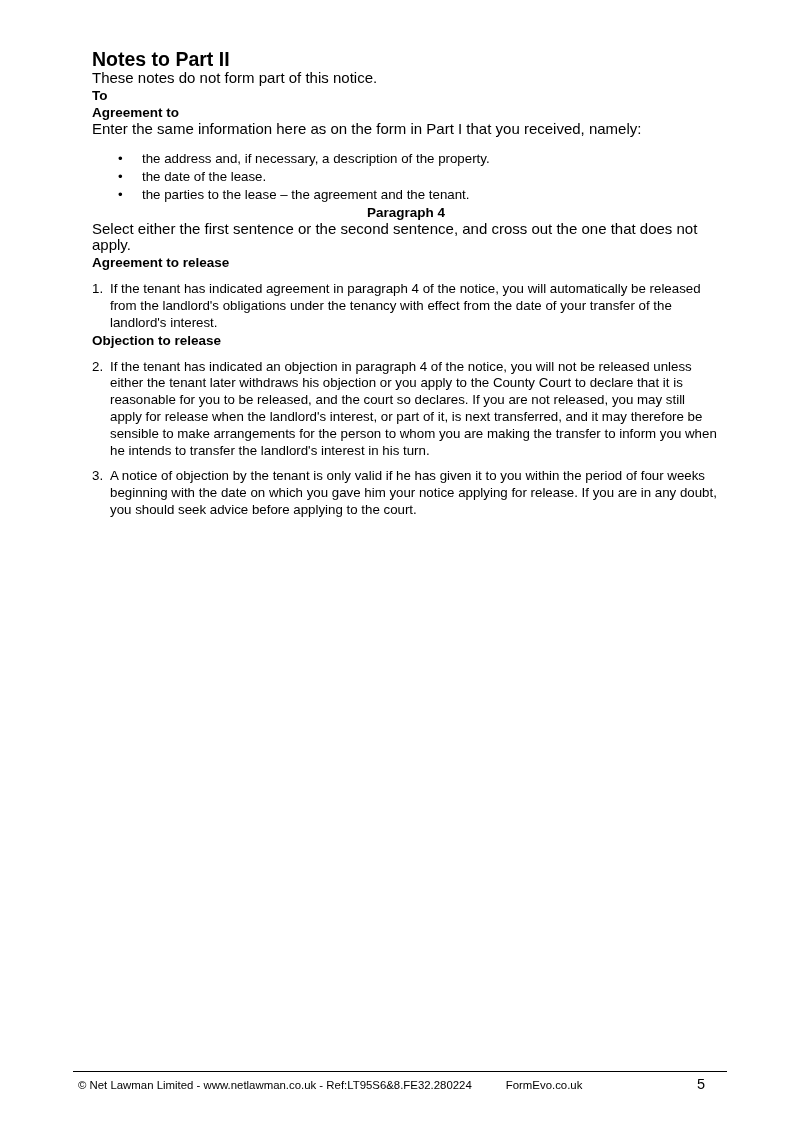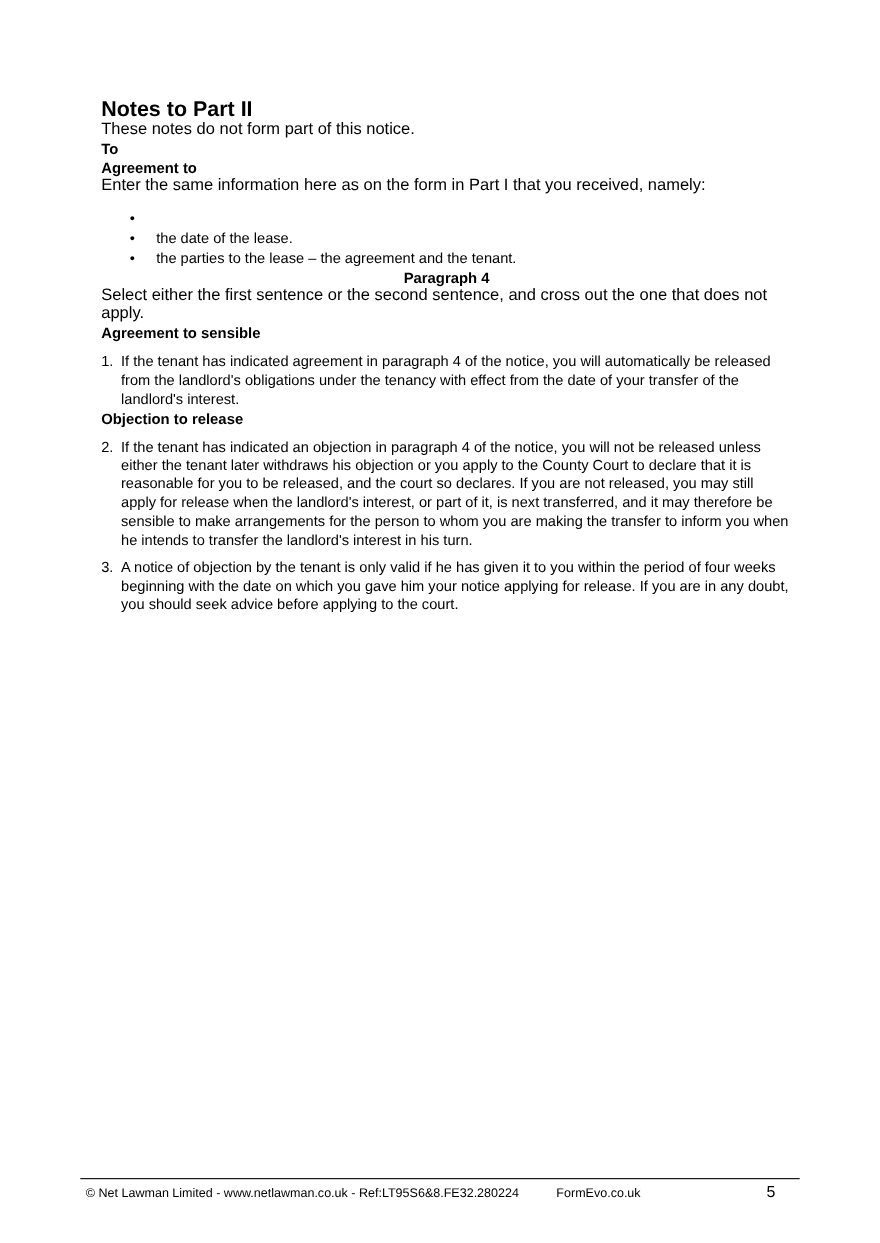"Notes to Part II" .content { margin-top: 40px -> none }
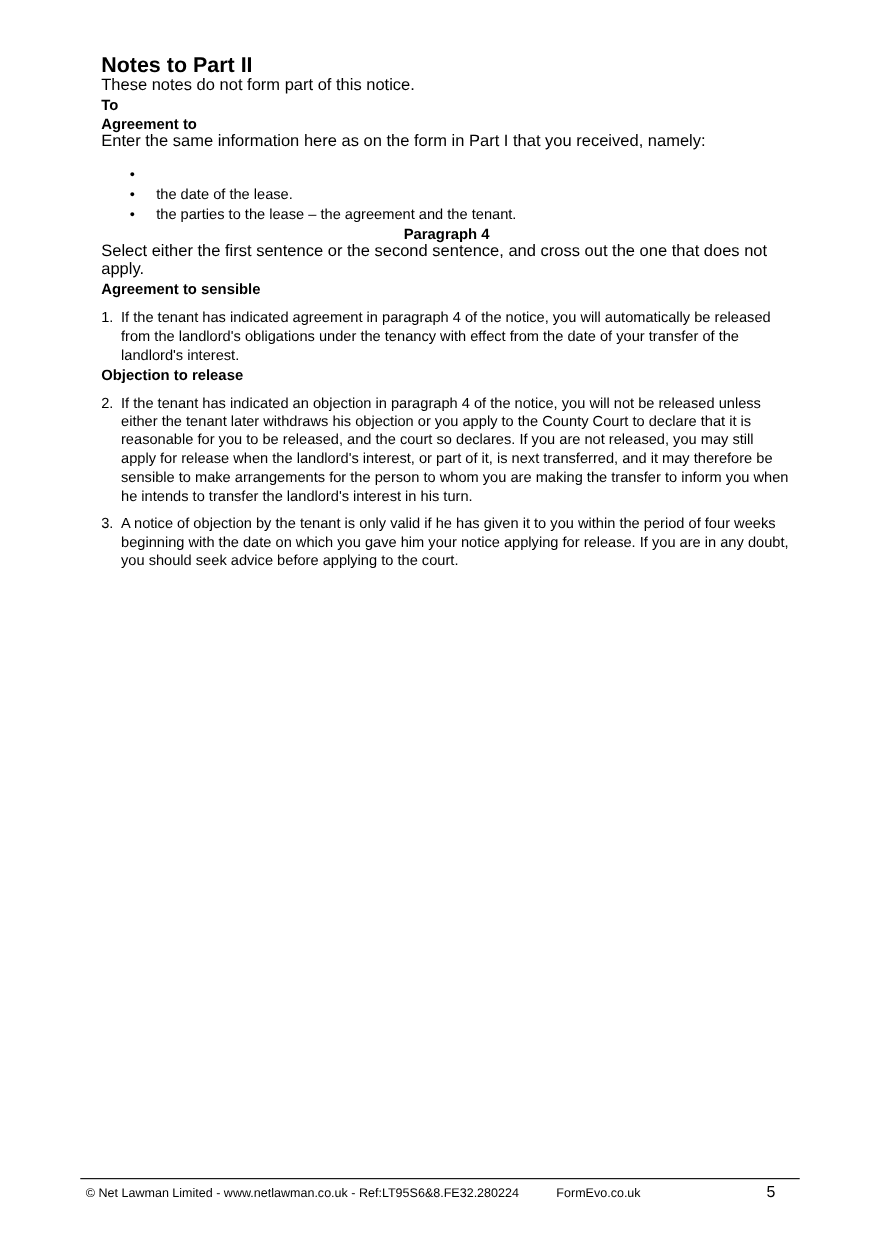"the address and, if necessary," span { html: none -> <span>the address and, if necessary, a description of the property.</span> }
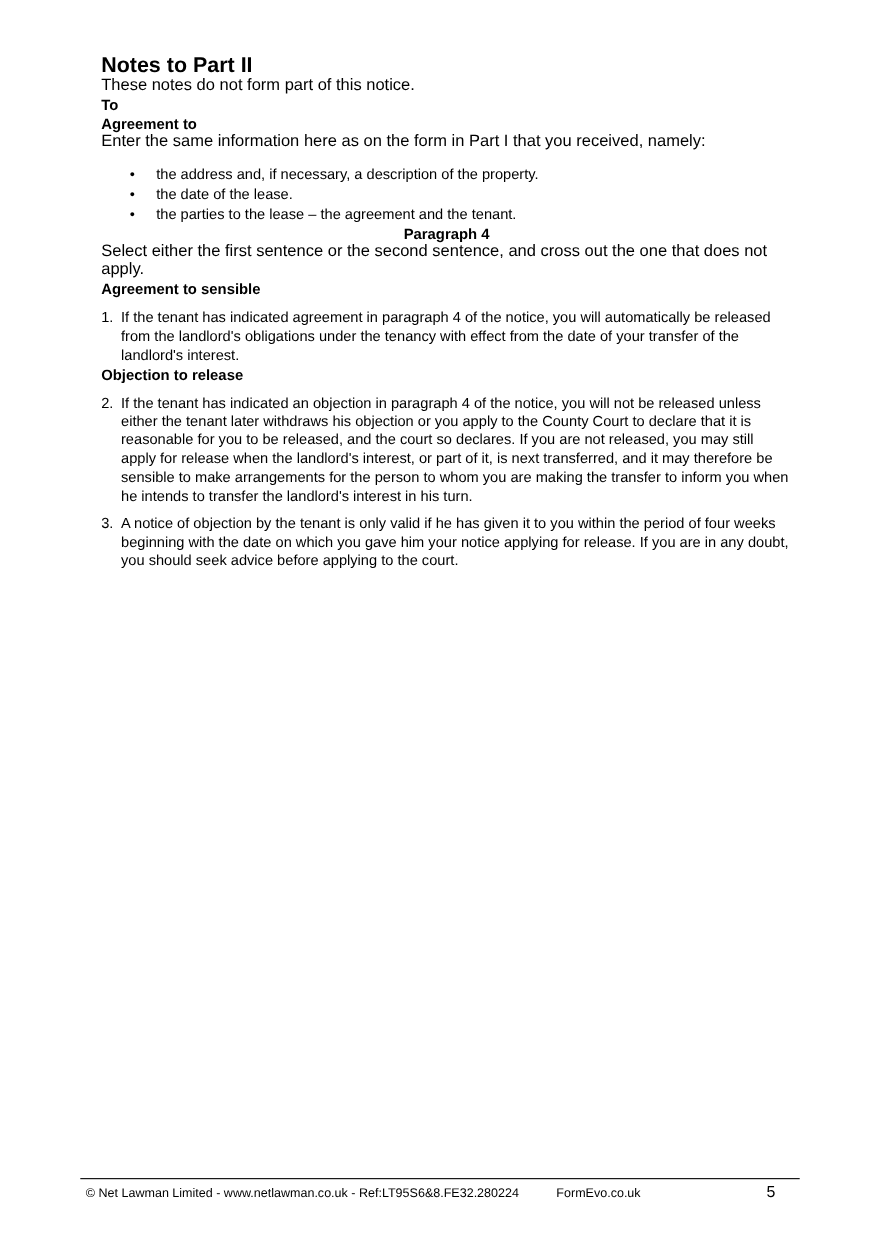"Agreement to sensible" h3.sec-heading { text: sensible -> release }
